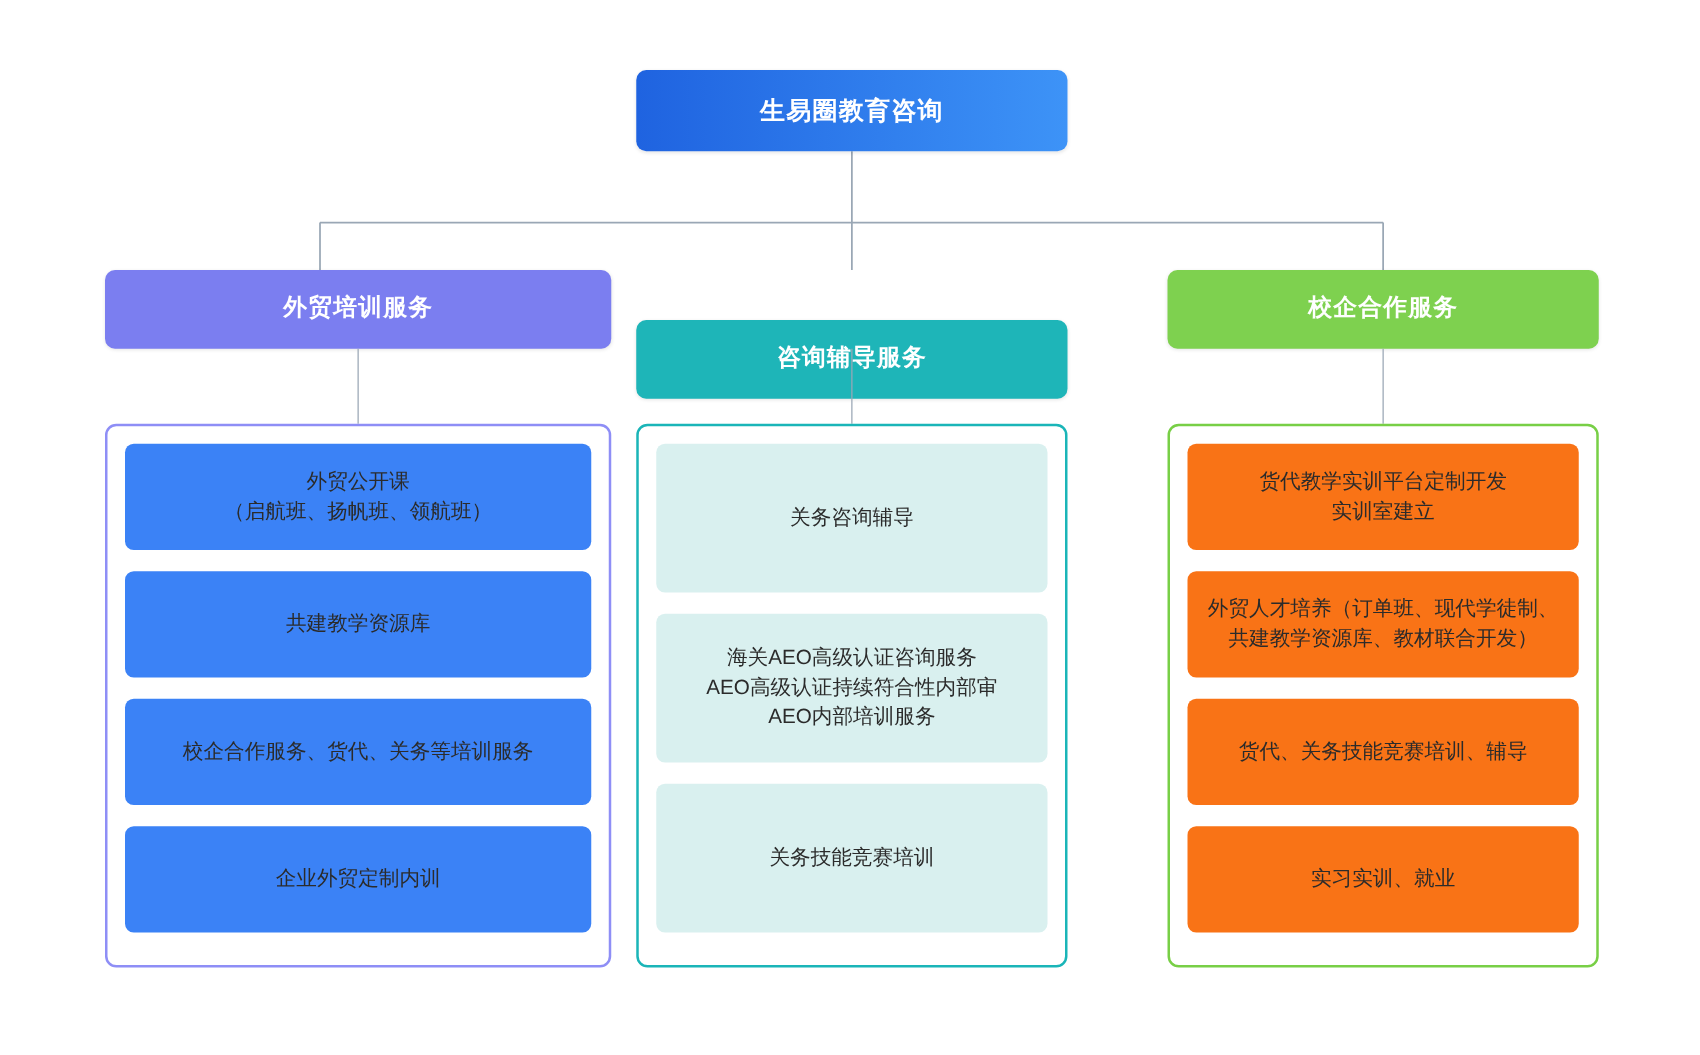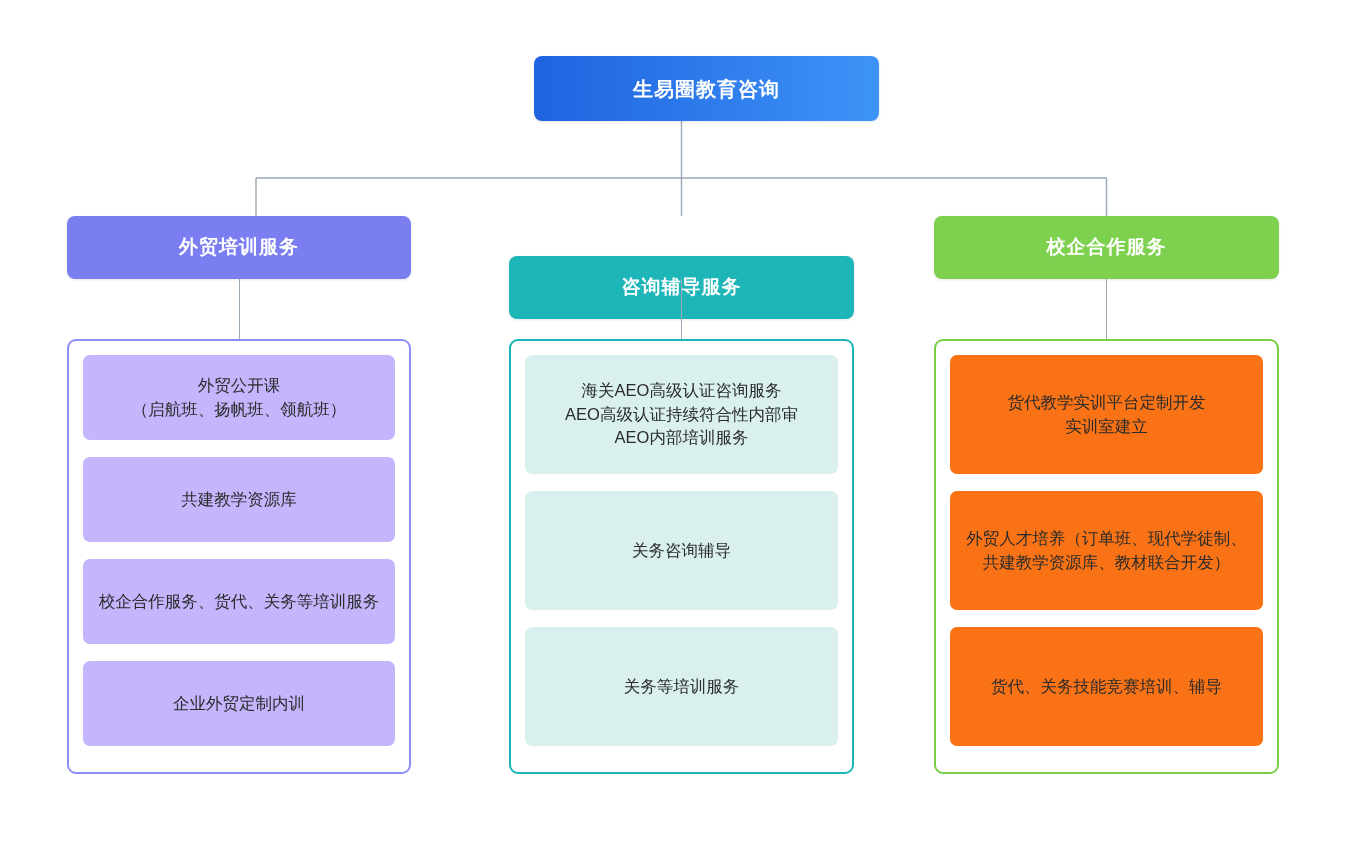"生易圈教育咨询" .root-node { margin-left: 25px -> none }
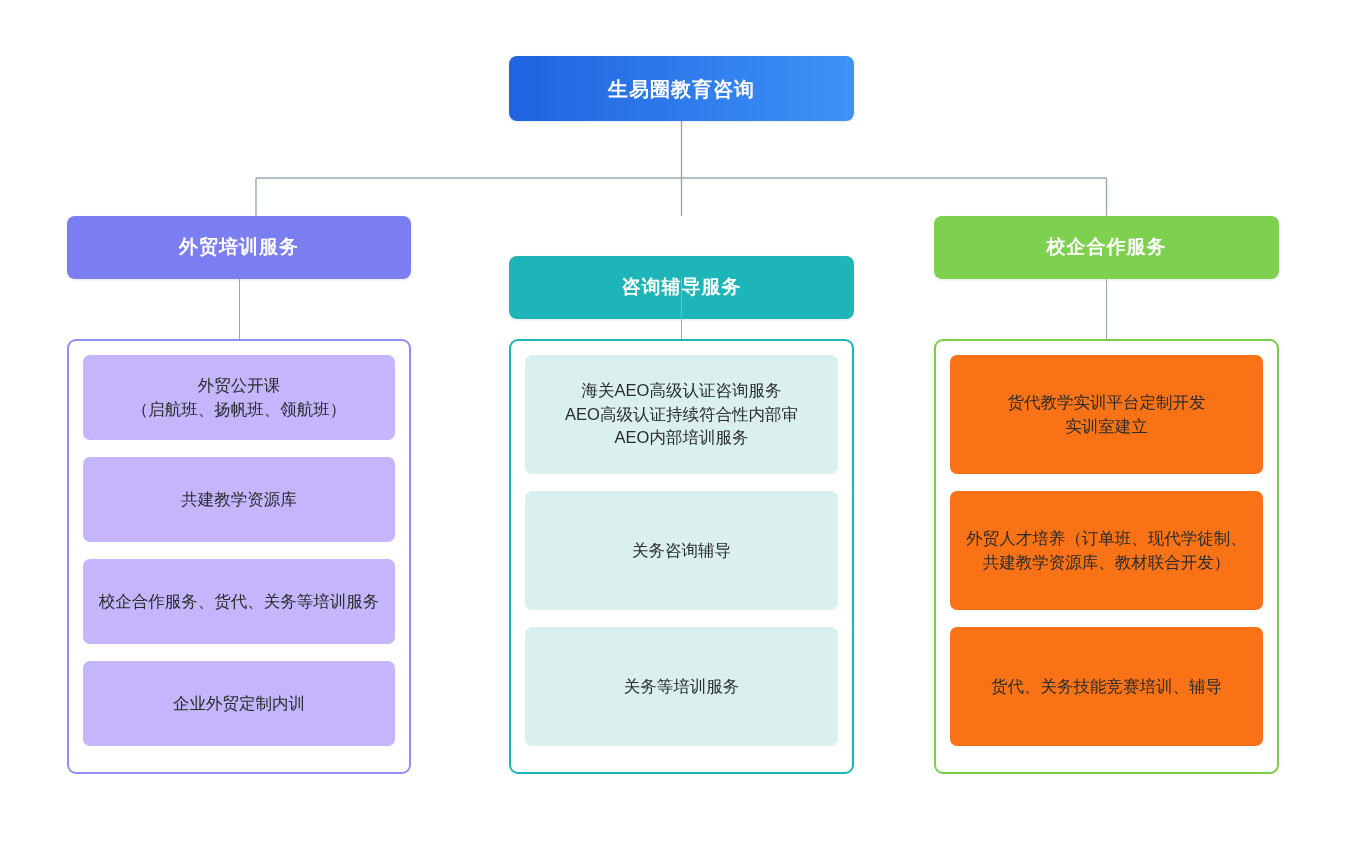"外贸培训服务" .branch-1 { left: 67px -> 84px; width: 344px -> 405px }
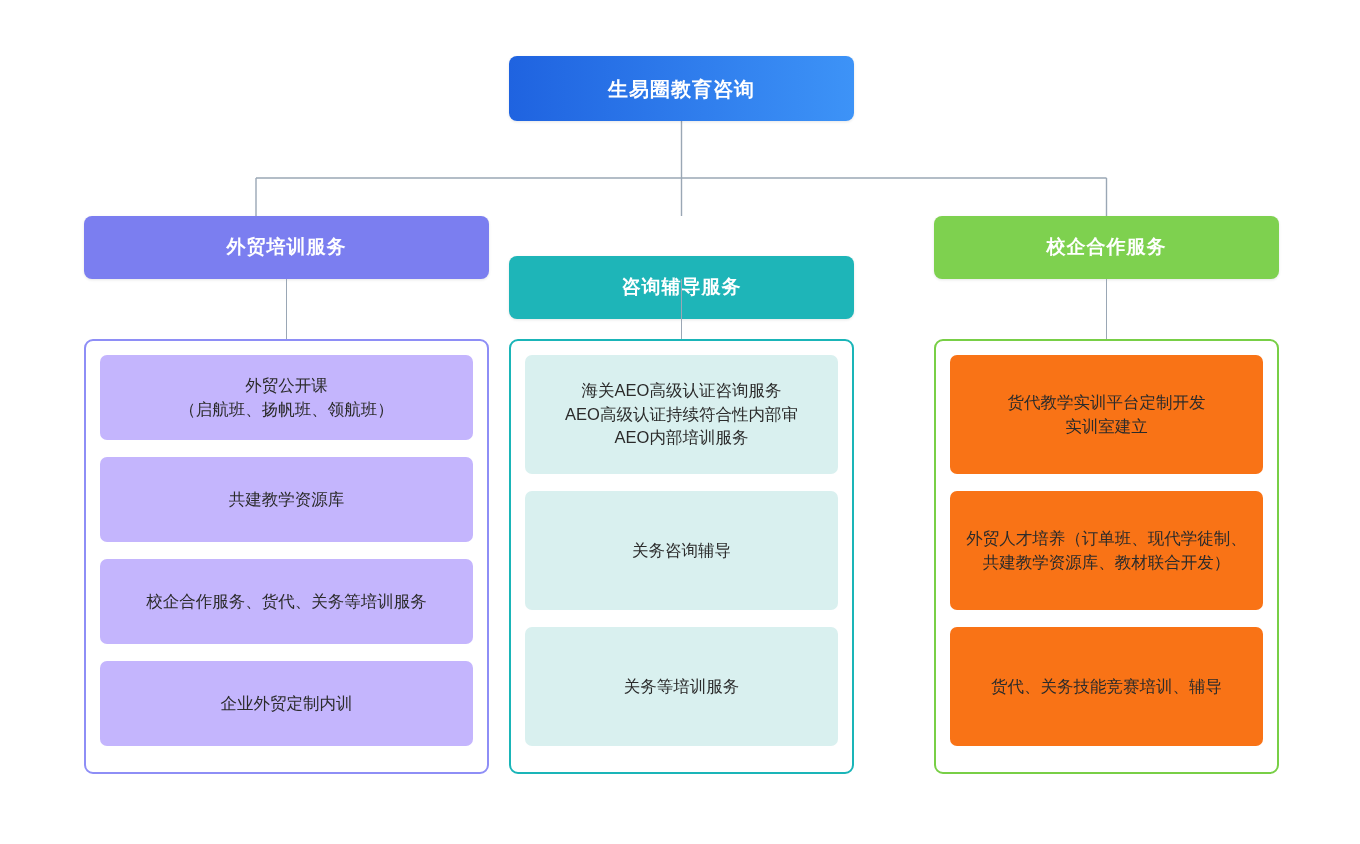"外贸公开课" .leaf-item { background: #c4b5fd -> #3b82f6 }
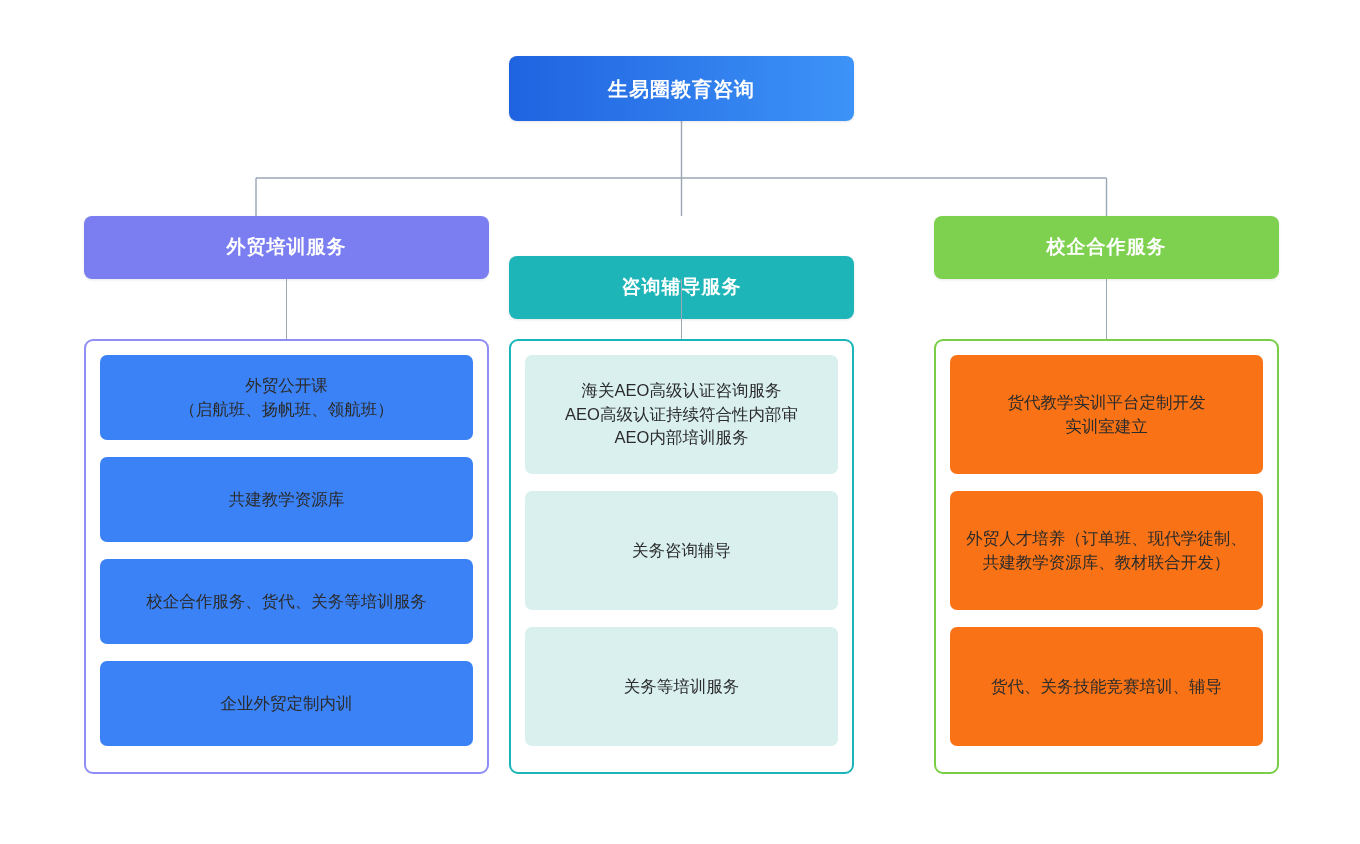"海关AEO高级认证咨询服务" div.leaf-item { order: before "关务咨询辅导" -> after "关务咨询辅导" }
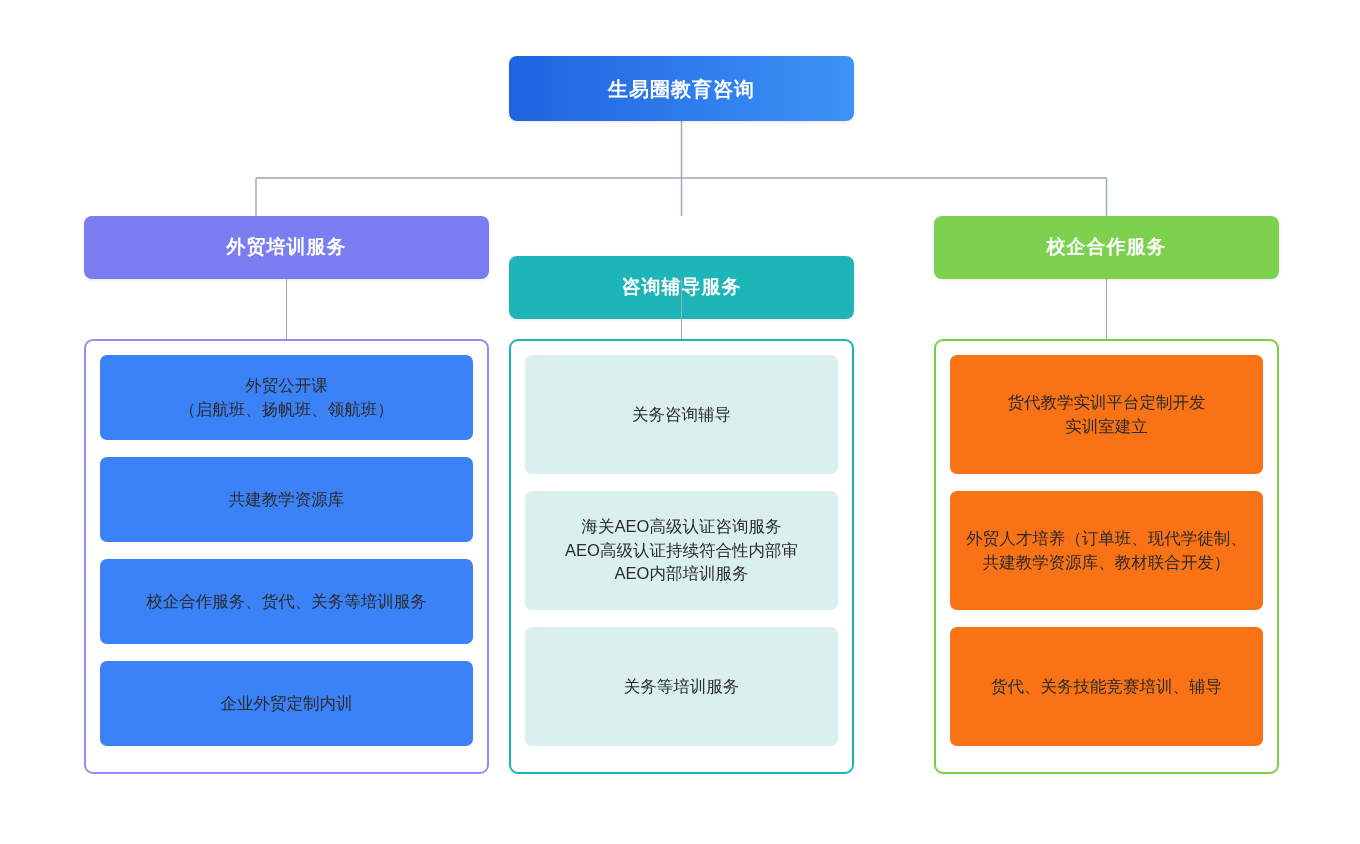"关务等培训服务" span.leaf-text { text: 等培训服务 -> 技能竞赛培训 }
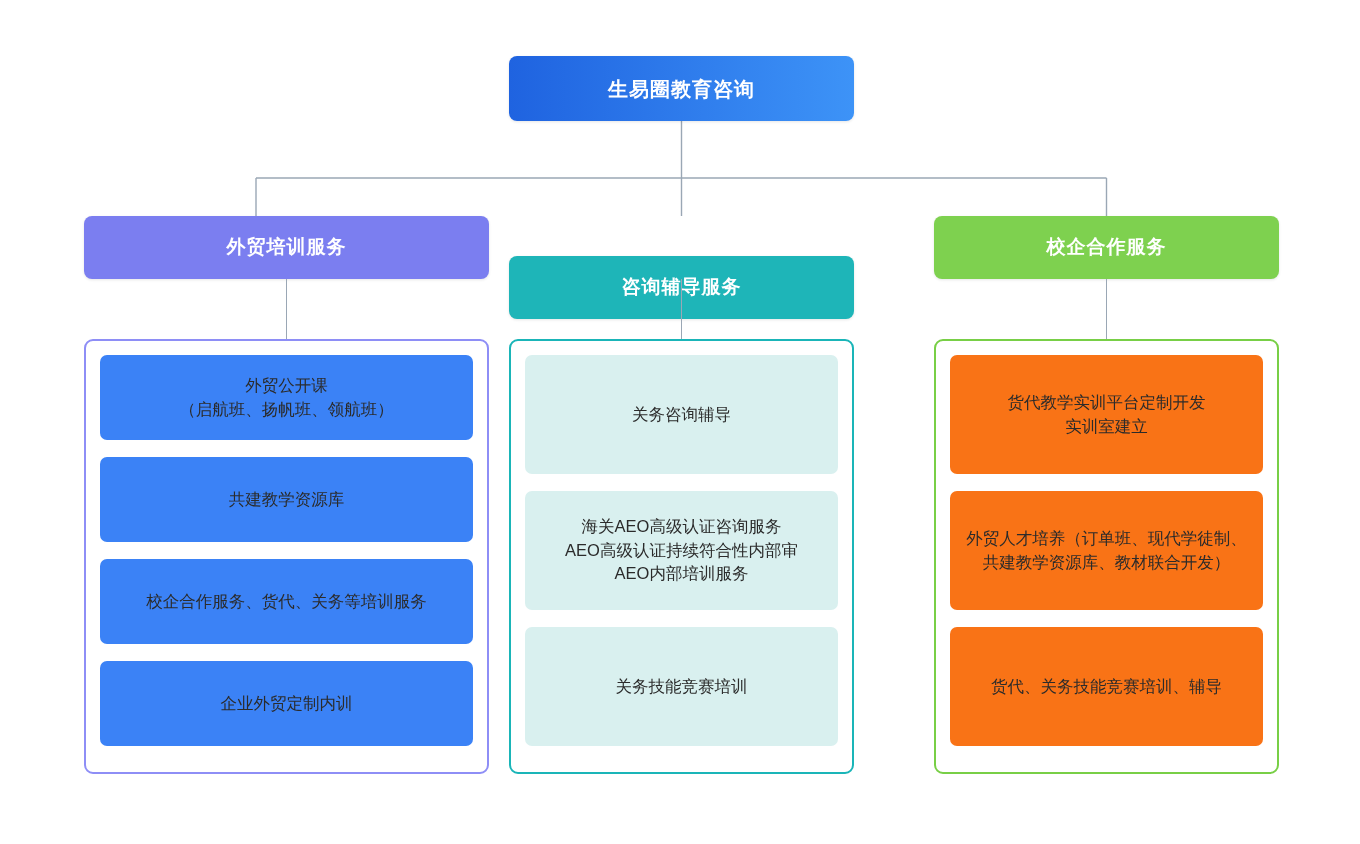"实习实训、就业" div.leaf-item { html: none -> <div> <span>实习实训、就业</span> </div> }
